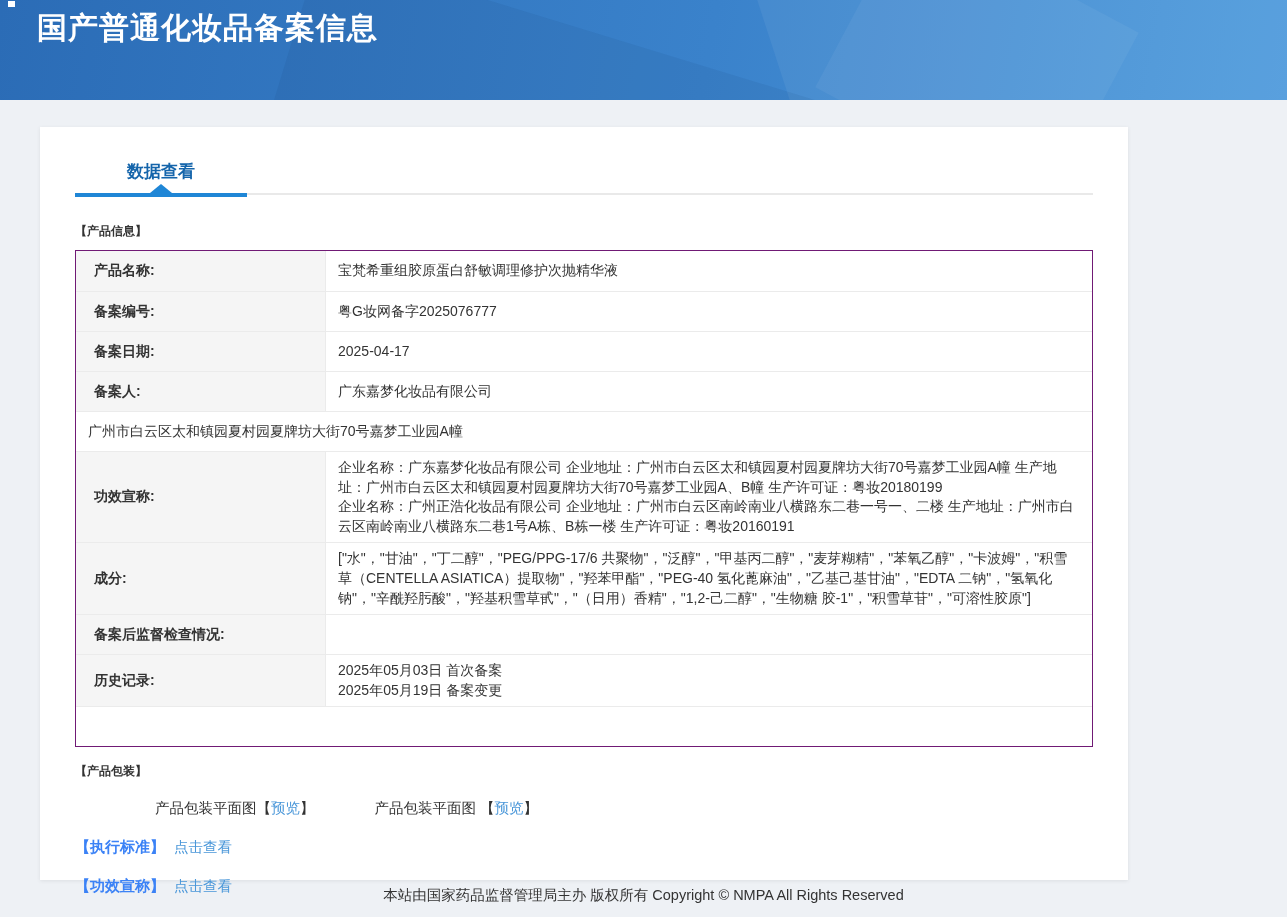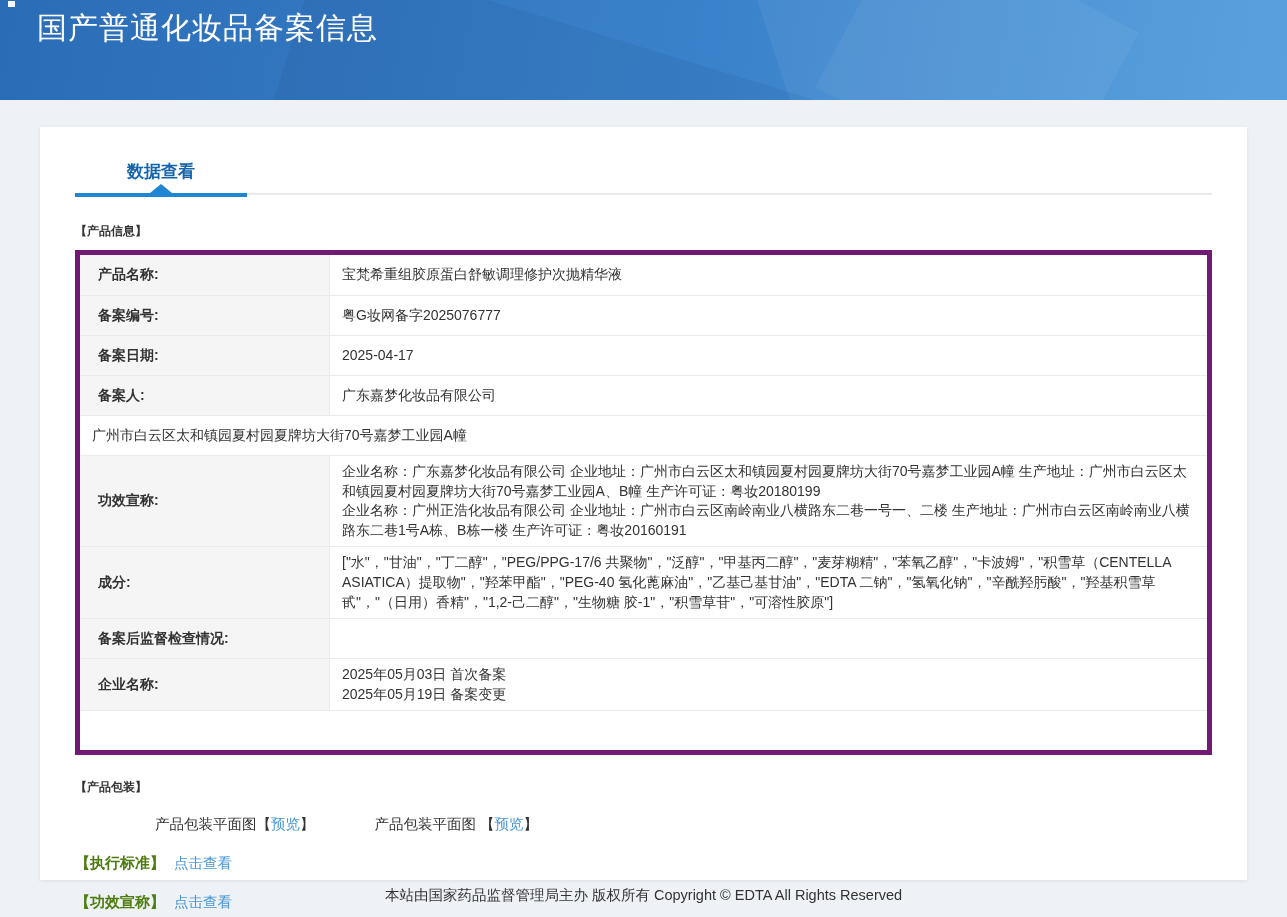"国产普通化妆品备案信息" .banner-title { font-weight: 400 -> 700 }
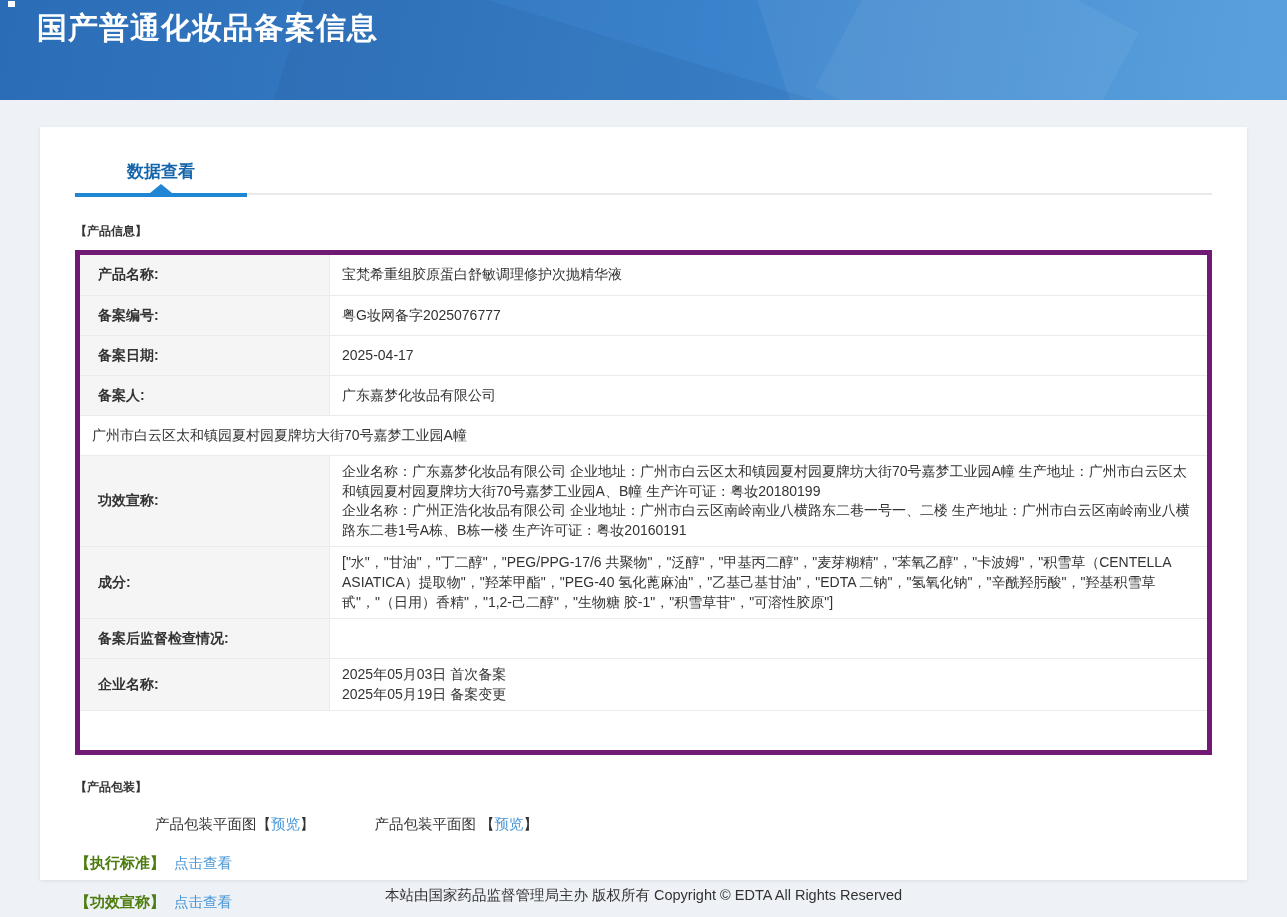"数据查看" .card { width: 1207px -> 1088px }
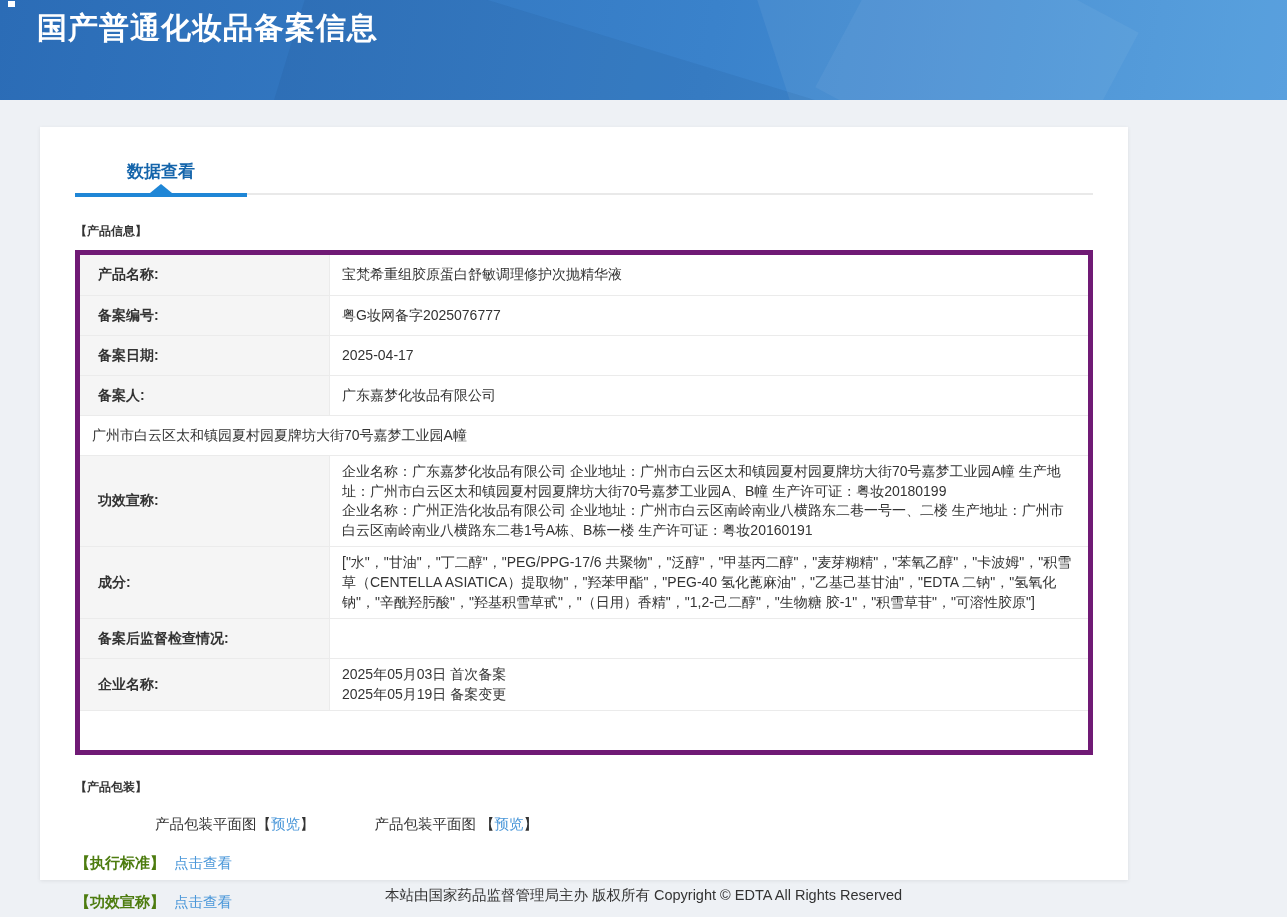"产品名称:" .info-table { border: 5px solid #701a75 -> 1px solid #701a75 }
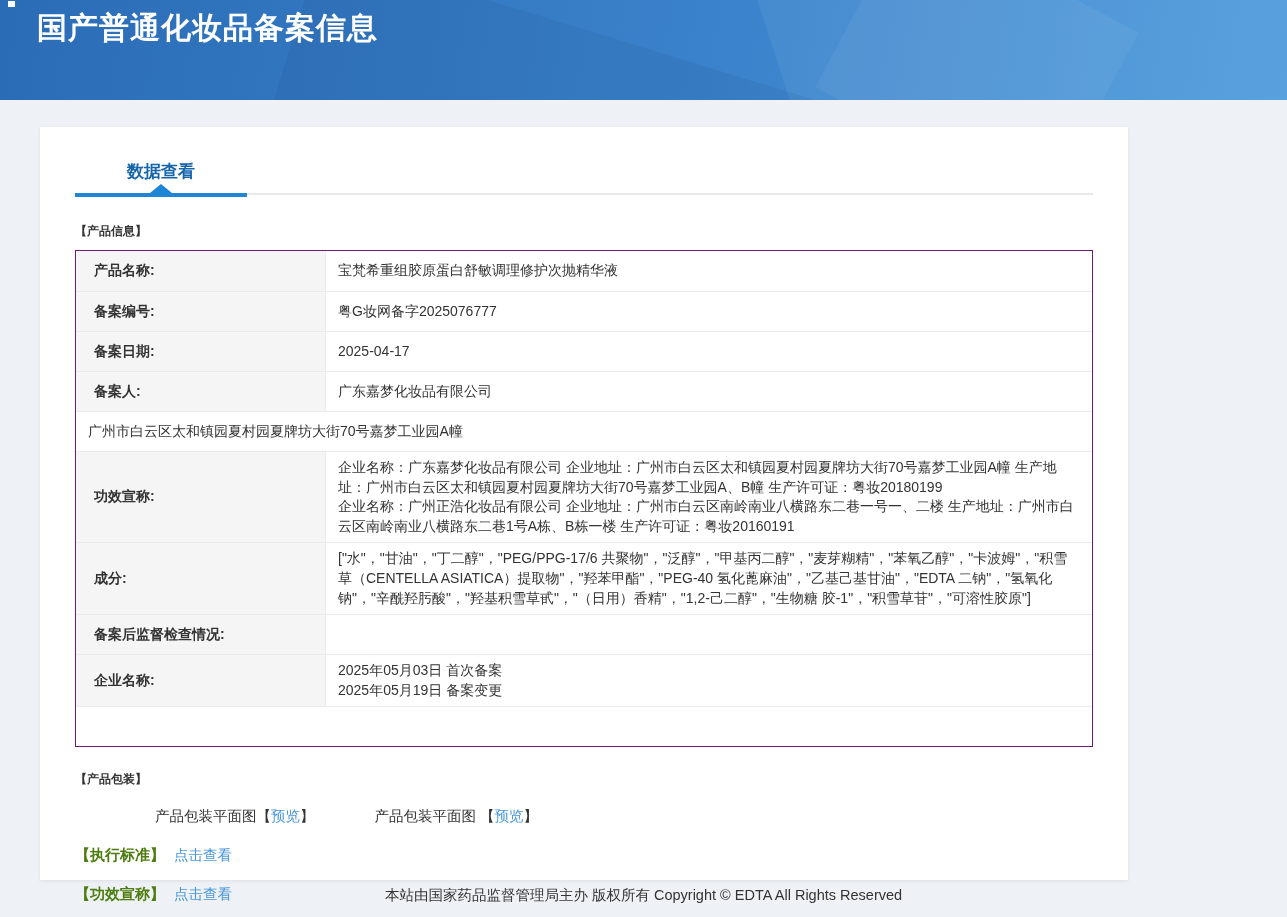"企业名称:" div.tlabel { text: 企业名称 -> 历史记录 }
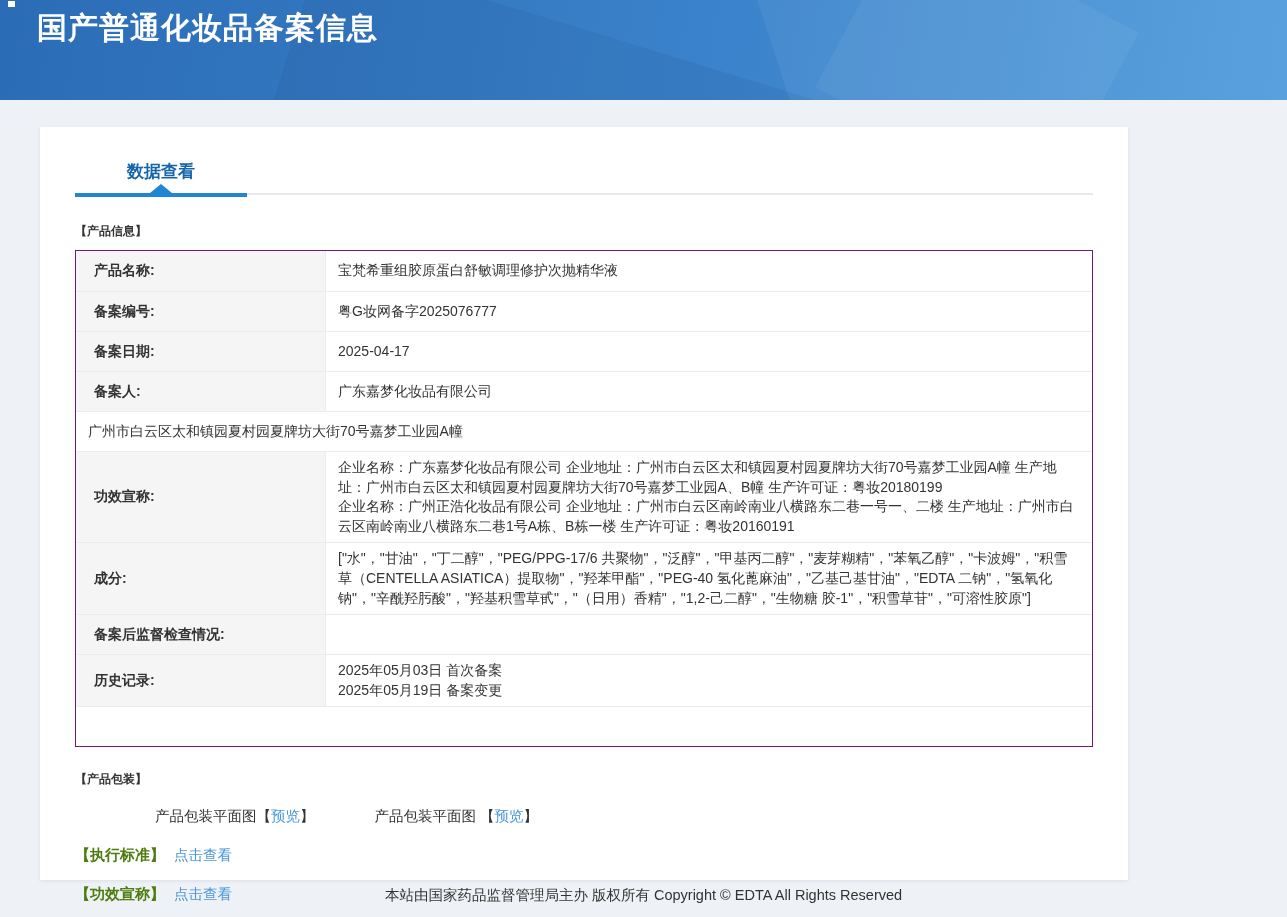"【产品包装】" .pack-title { margin-top: 24px -> 16px }
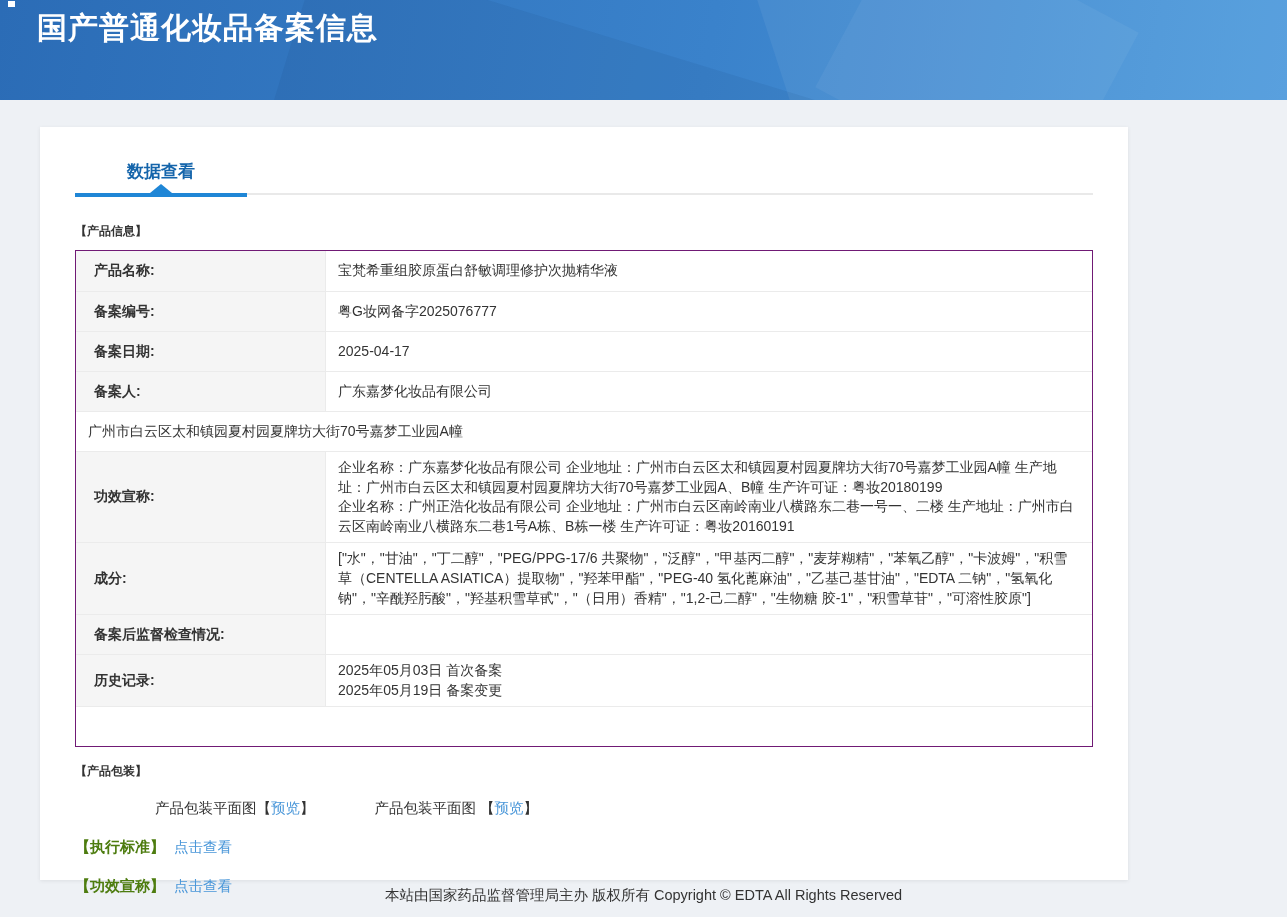"【执行标准】" .inline-title { color: #4d7c0f -> #3b82f6 }
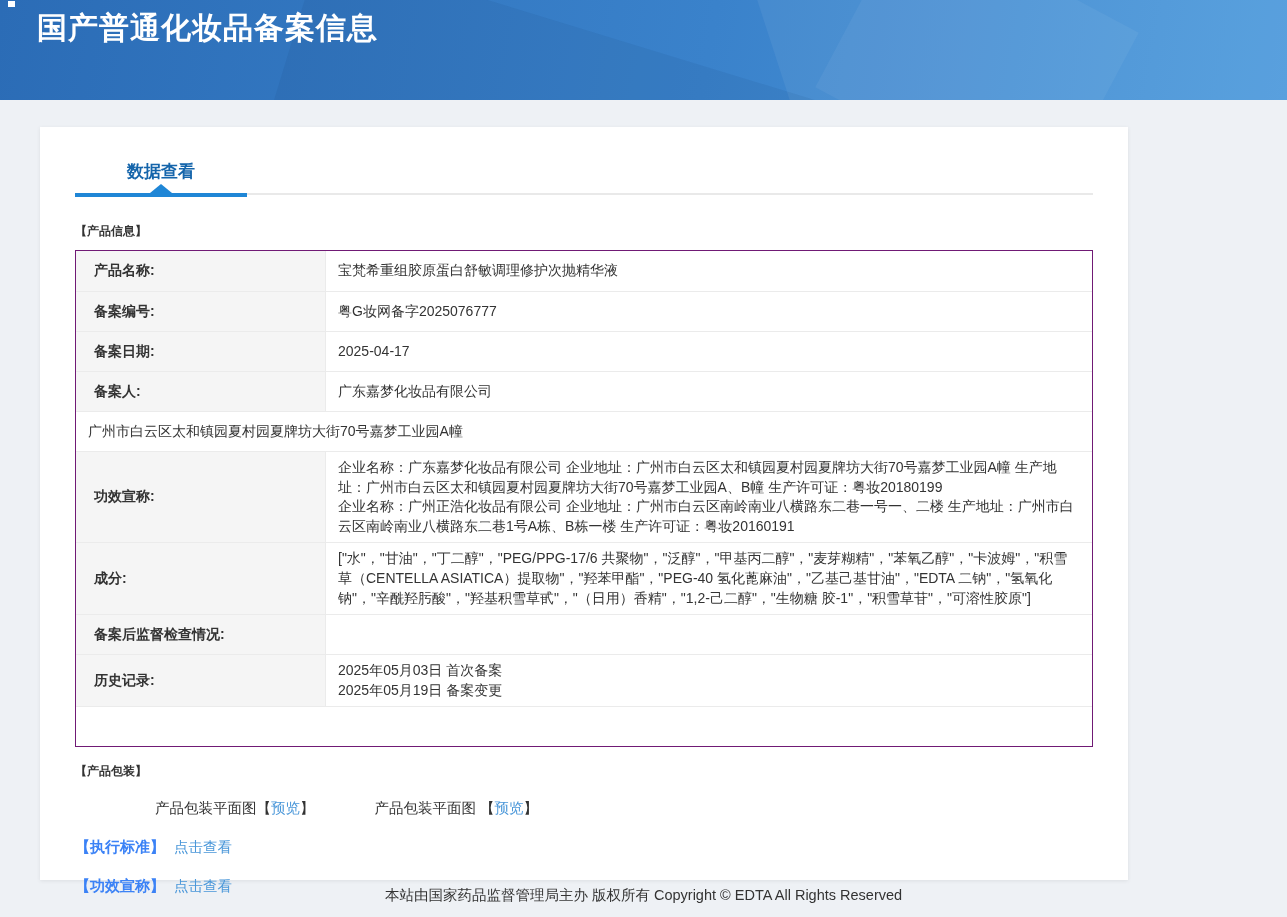"本站由国家药品监督管理局主办 版权所有 Copyright © EDTA" div.footer { text: EDTA -> NMPA }
